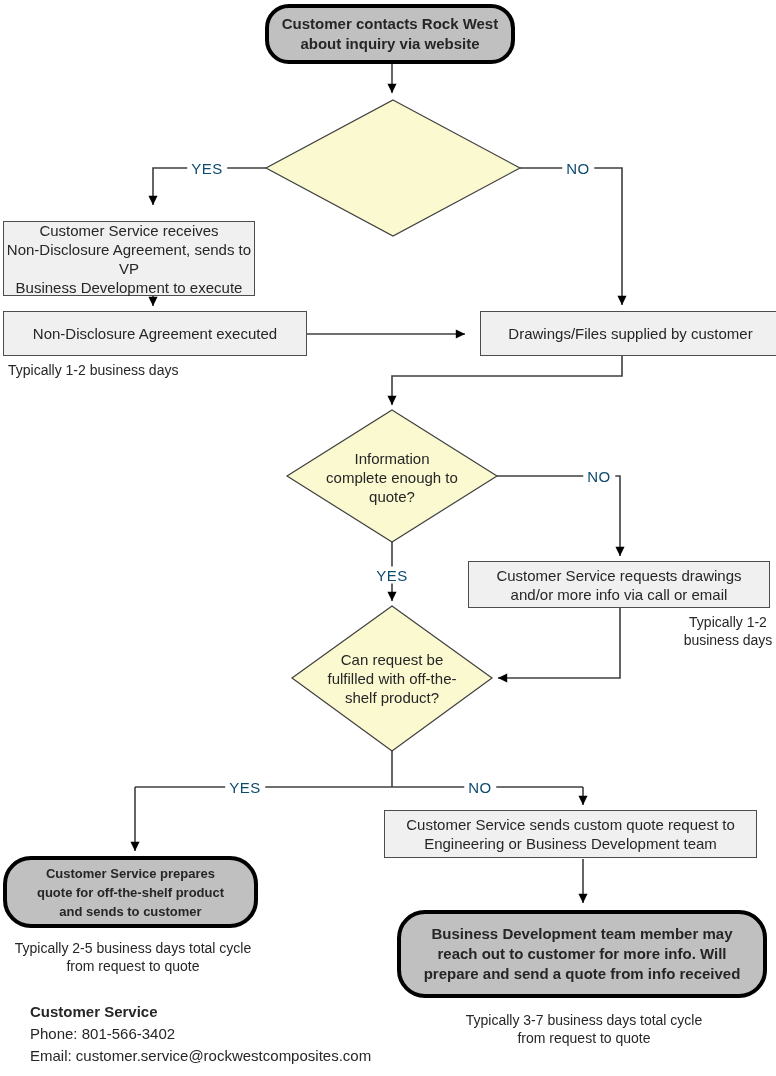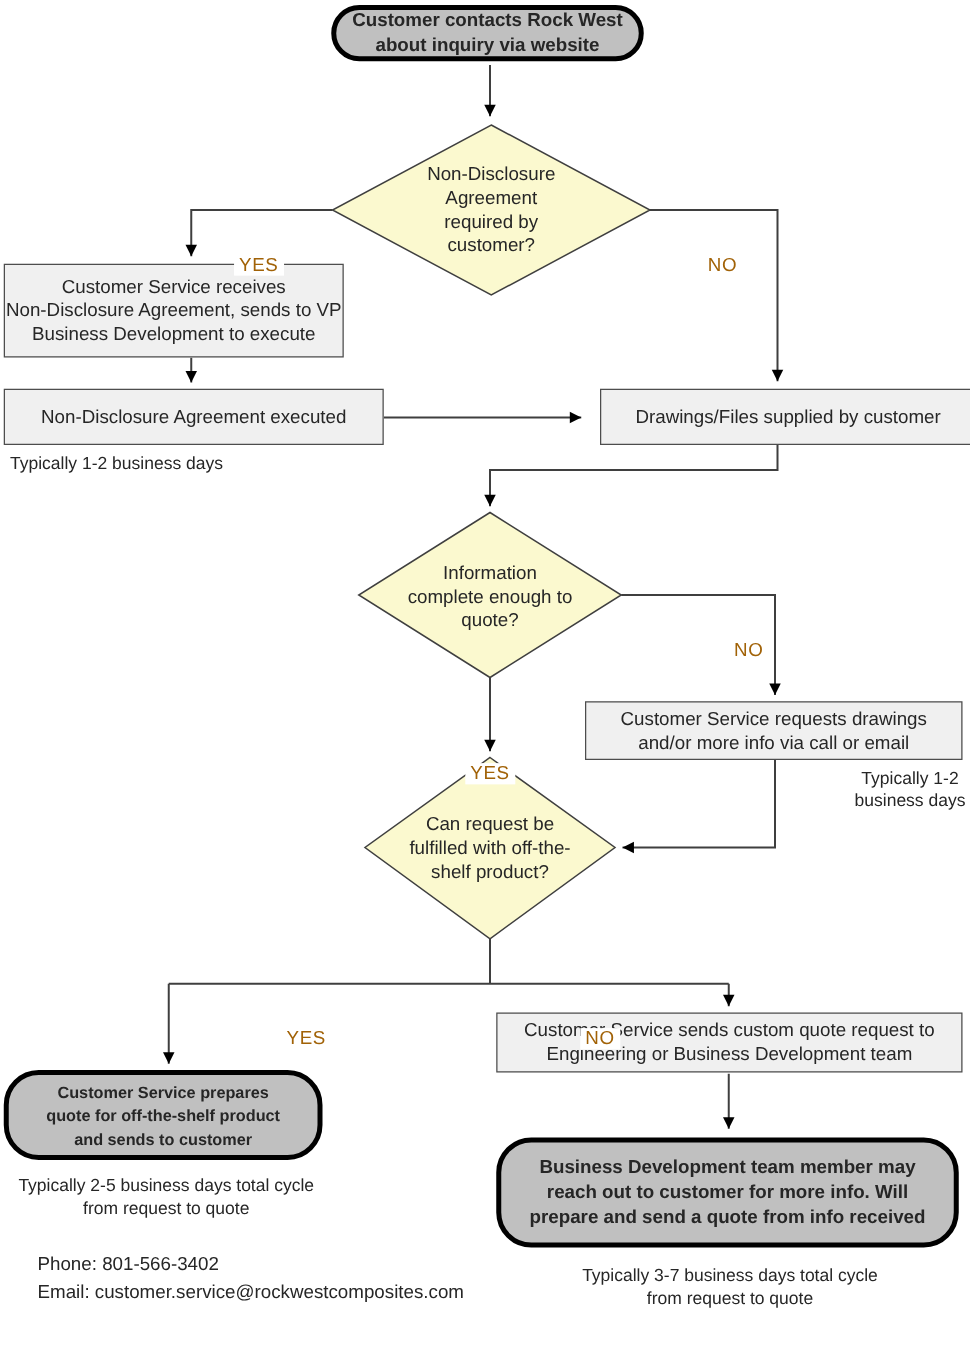"Customer contacts Rock West" div.node { height: 45px -> 60px }
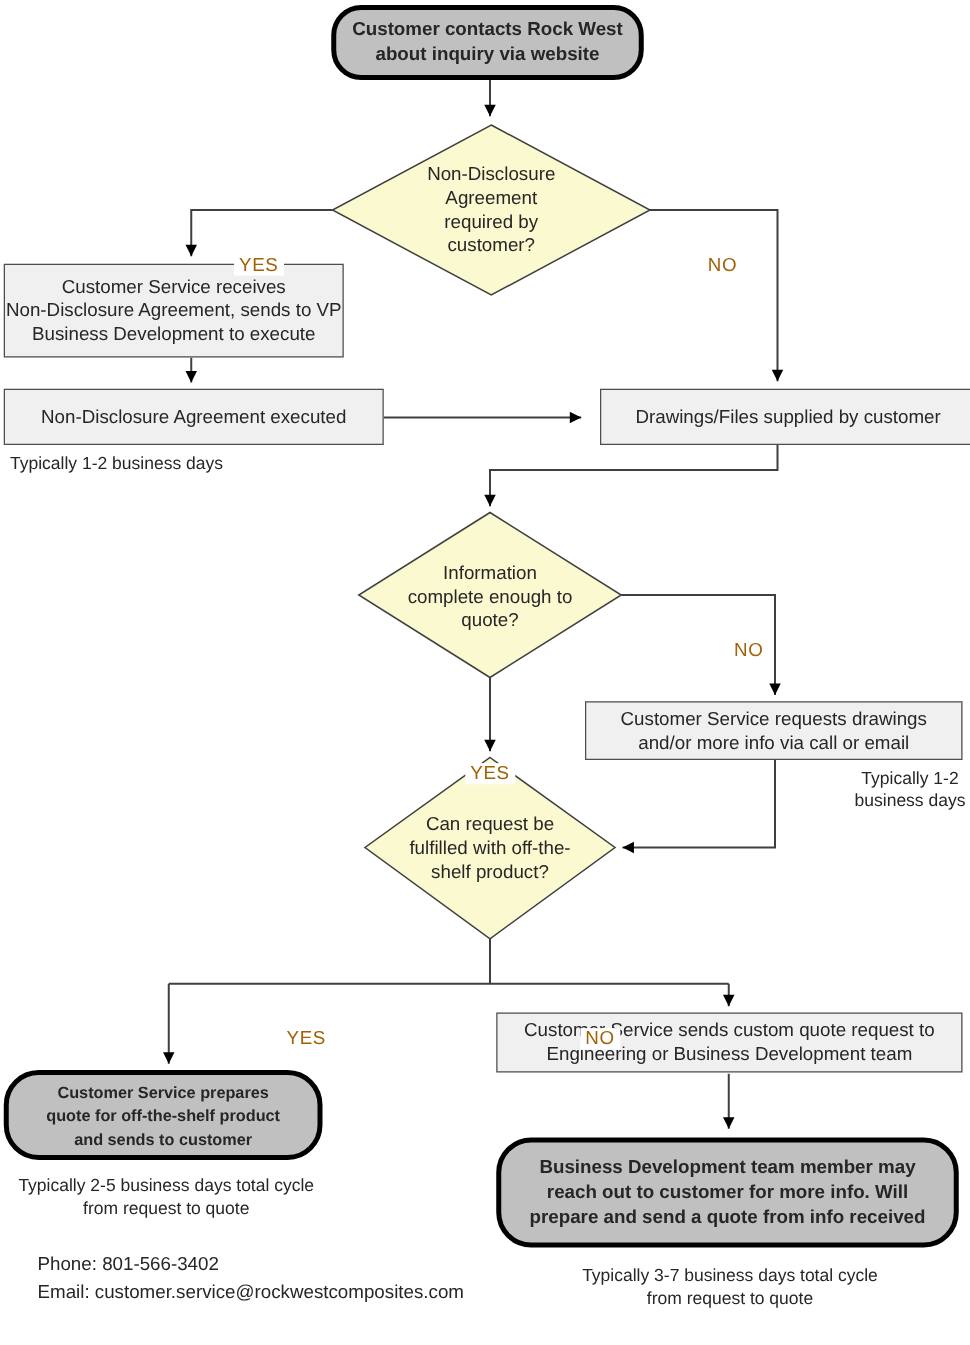"Non-Disclosure" div.decision-text { html: <div>Non-Disclosure Agreement required by customer?</div> -> none }
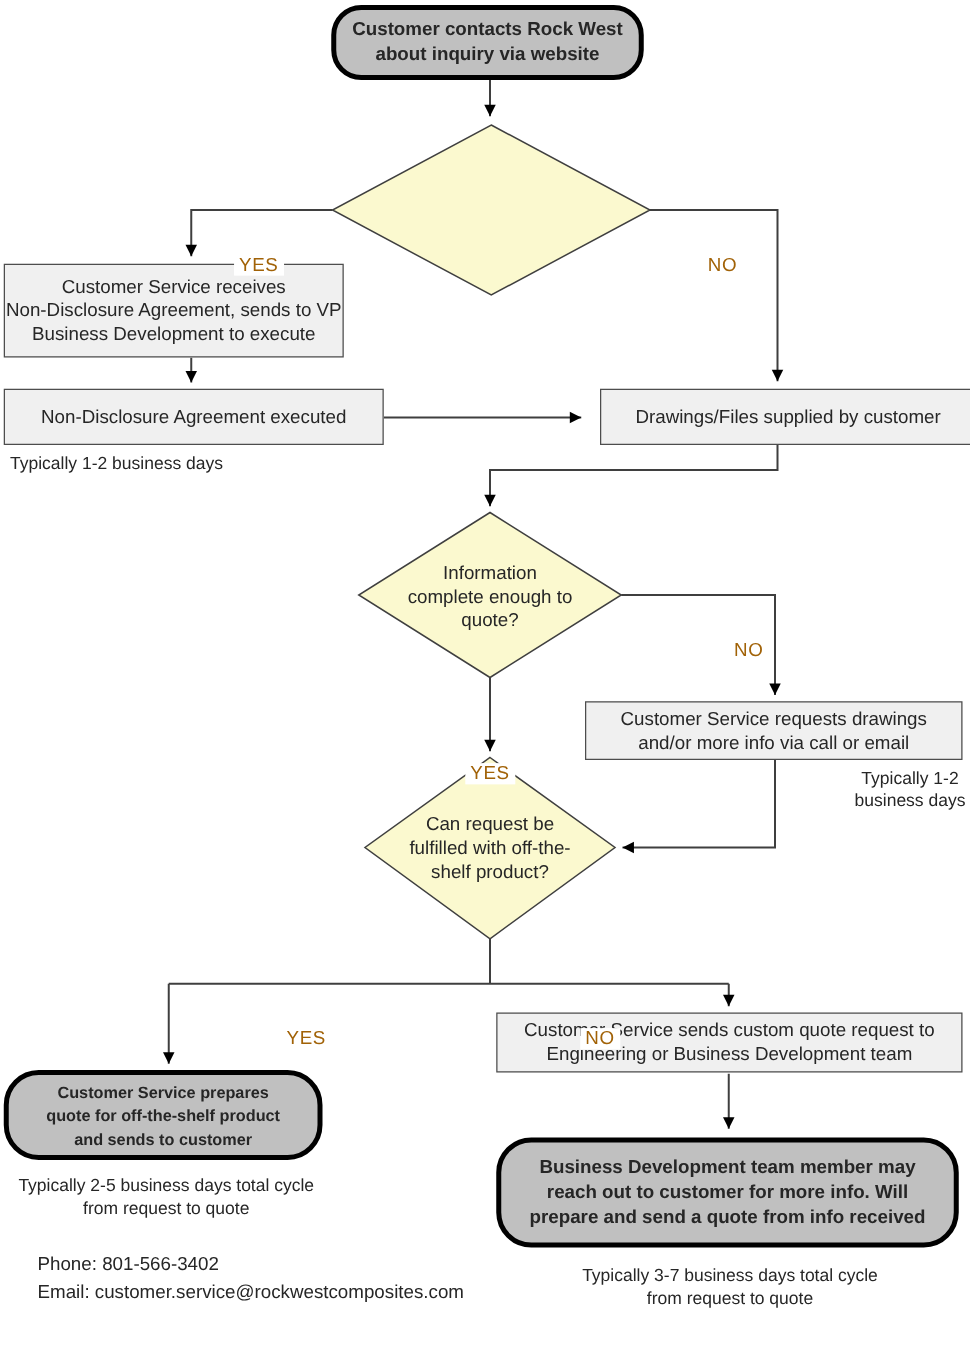"YES" .edge-label { color: #a16207 -> #0c4a6e; margin-top: 44px -> none }
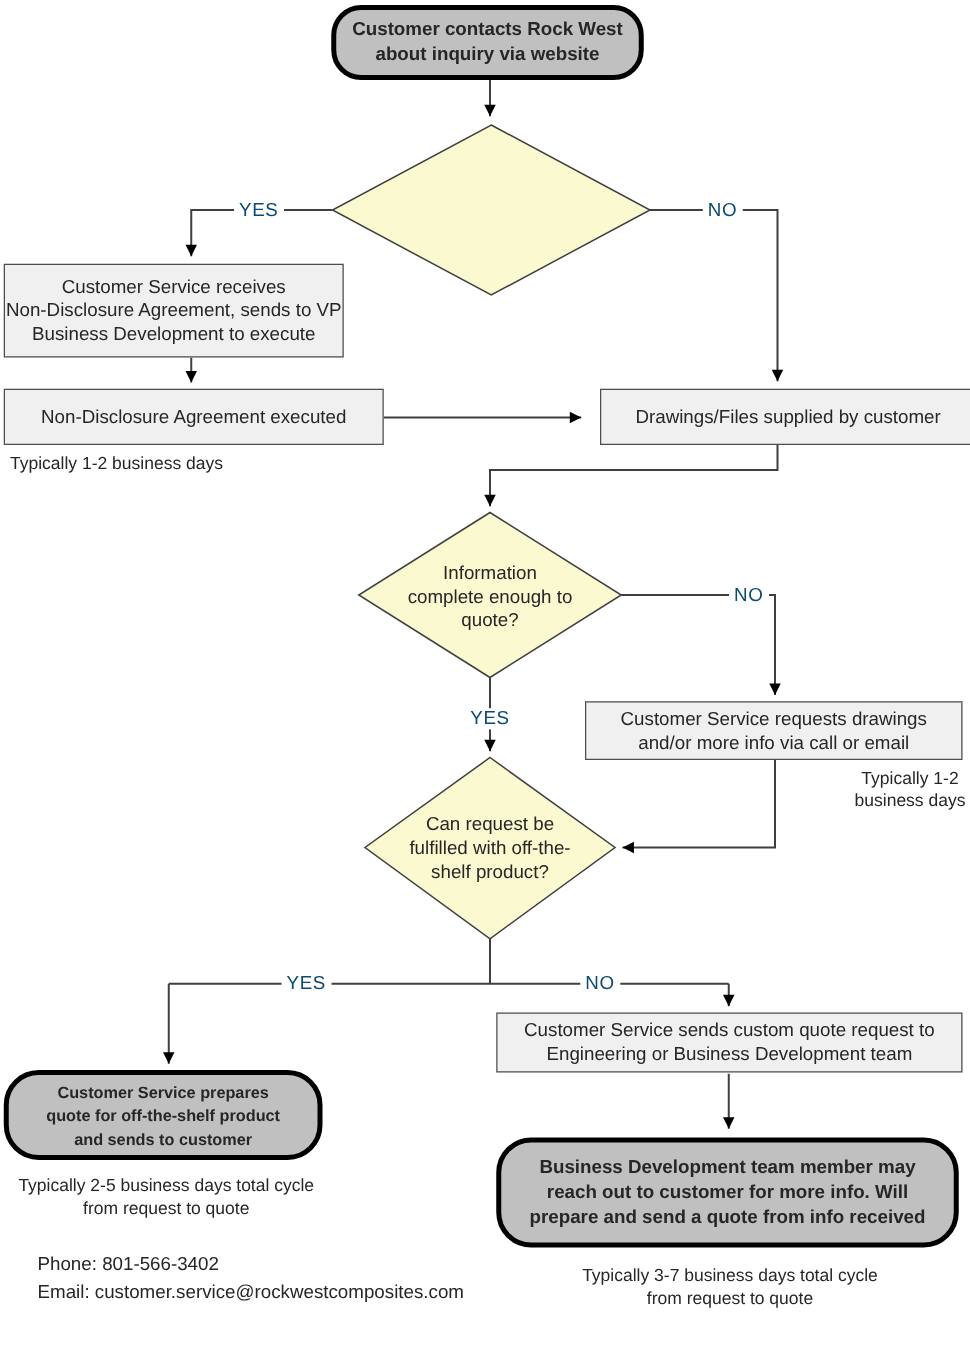"Customer Service receives" div.node { top: 211px -> 221px; width: 272px -> 252px }
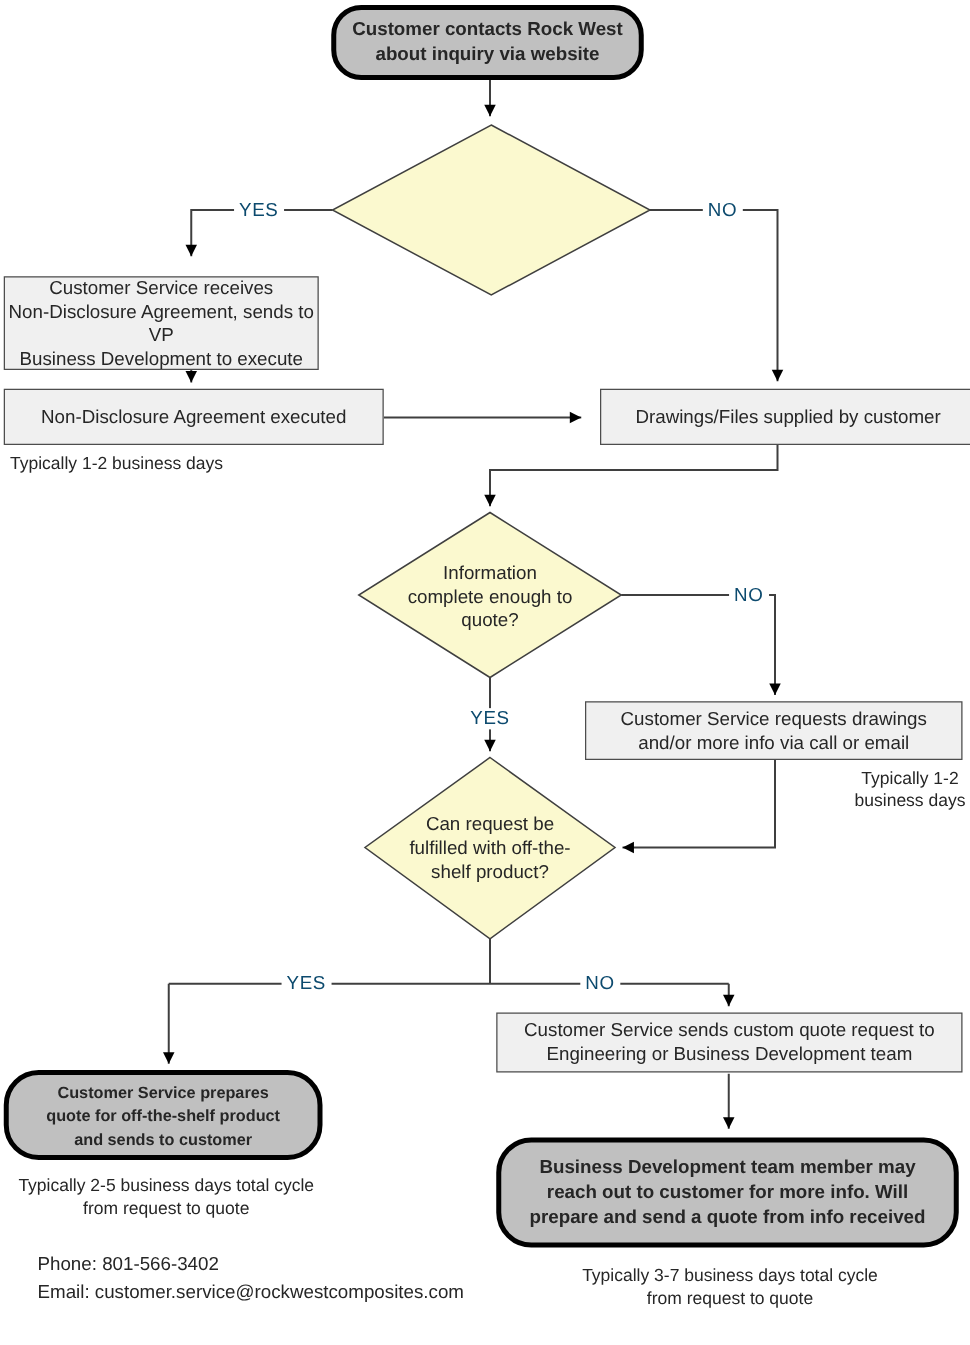"Customer Service sends custom quote" div.node { left: 397px -> 384px }
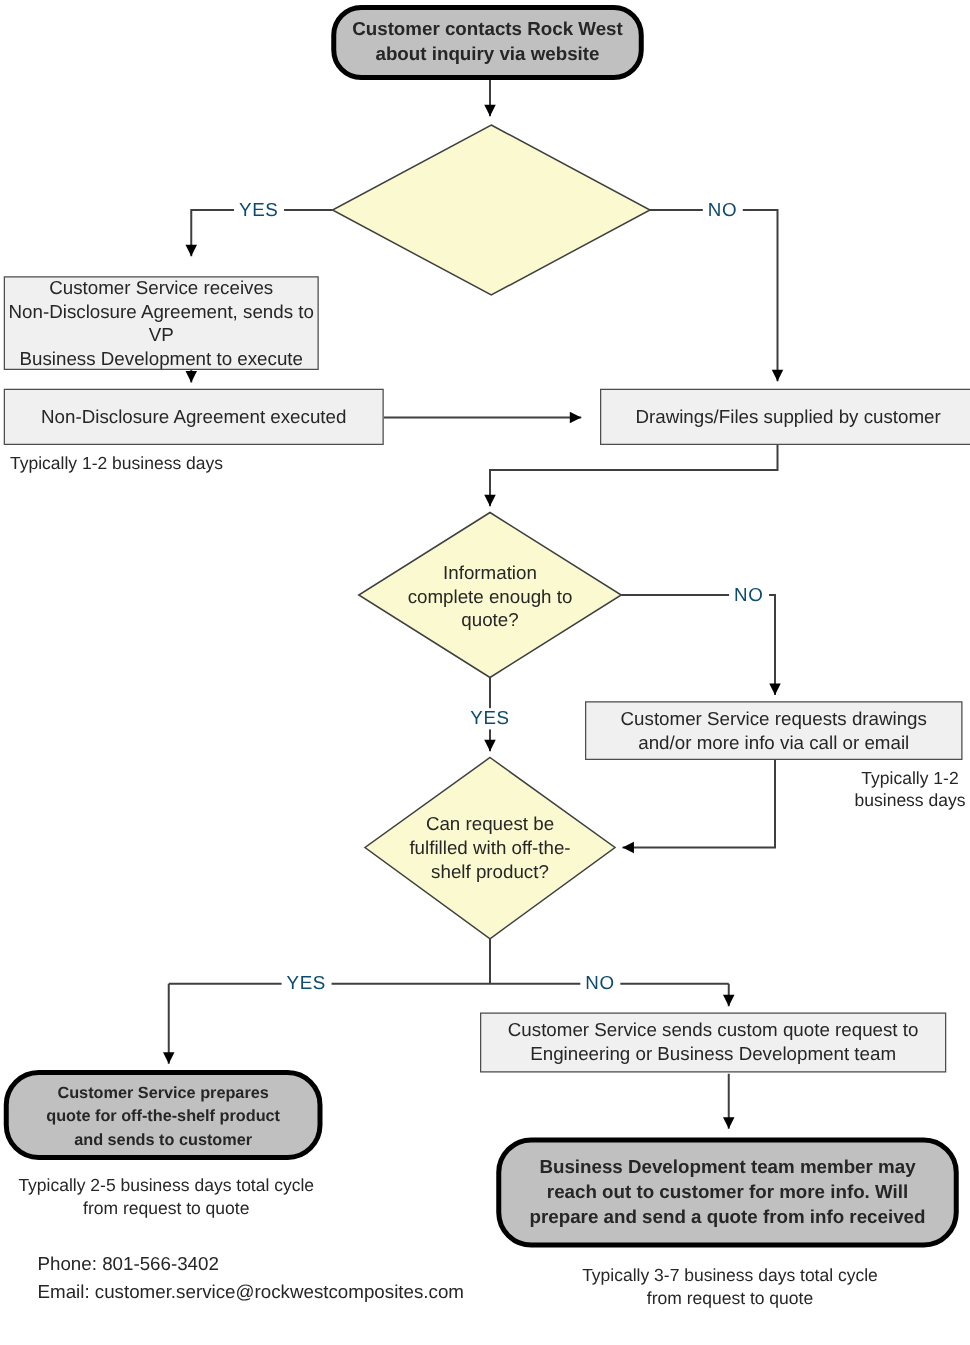"Customer Service" div.contact-title { html: none -> <div>Customer Service</div> }
